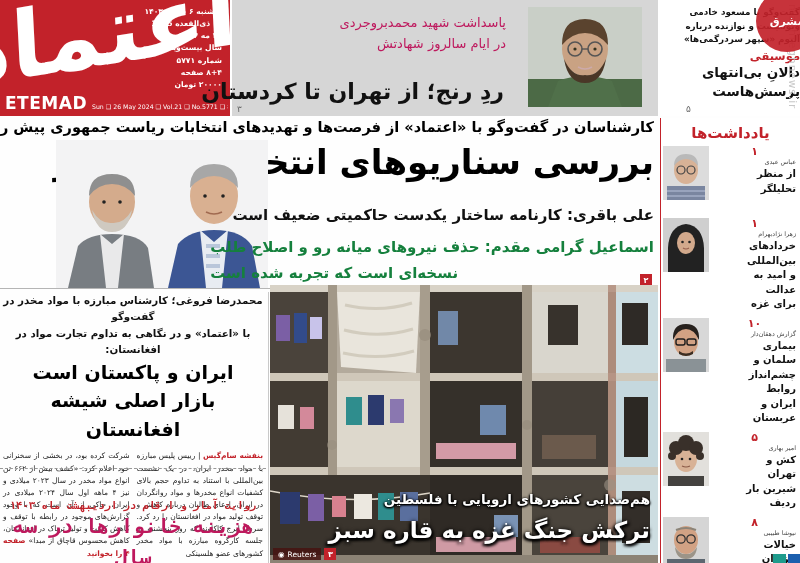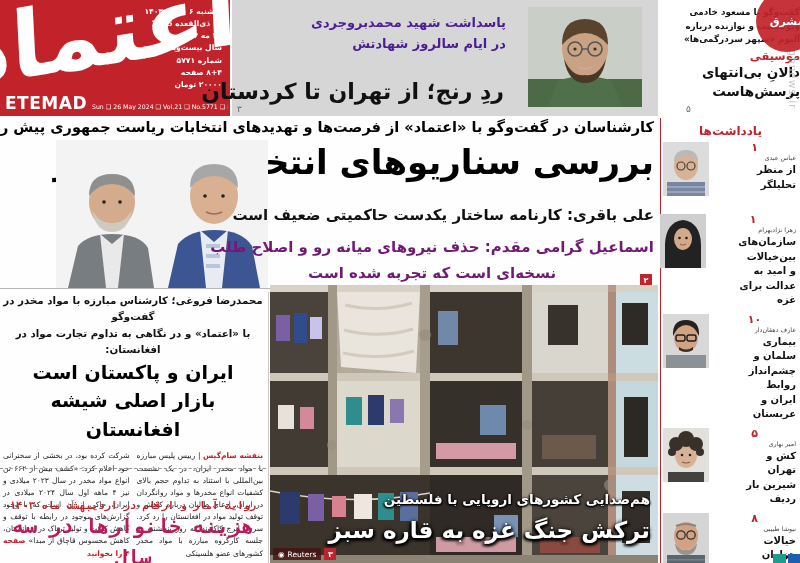"پاسداشت شهید محمدبروجردی" #memorial .kicker { color: #4c1d95 -> #be185d; font-weight: bold -> normal }
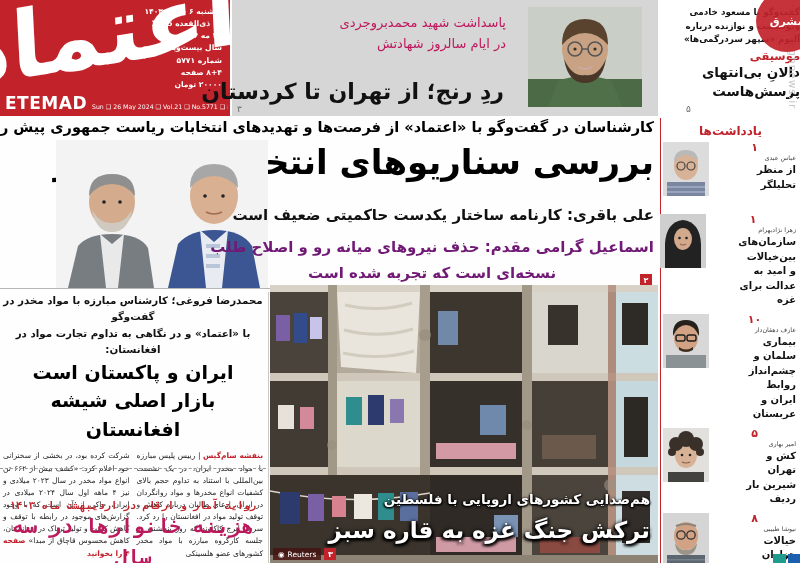"یادداشت‌ها" #notes-title { font-size: 12px -> 15px }
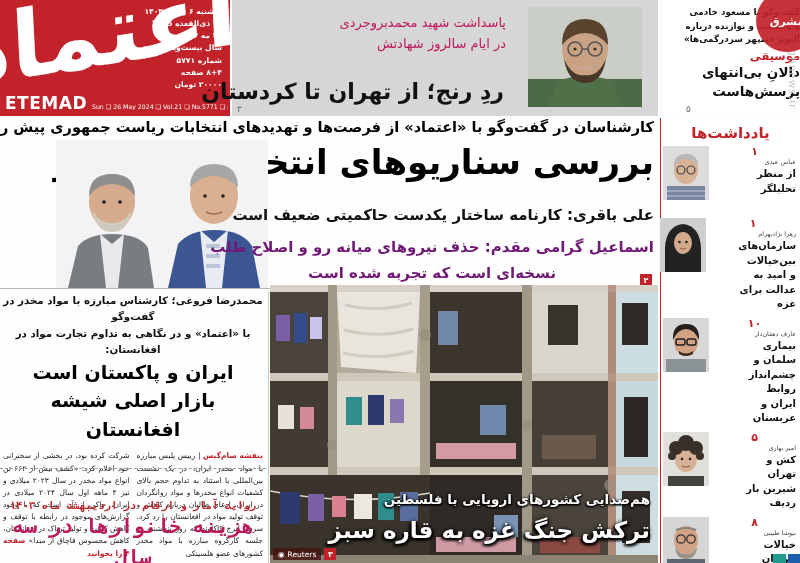"اسماعیل گرامی مقدم: حذف نیروهای" #quote-gerami { color: #701a75 -> #15803d; text-align: center -> left }
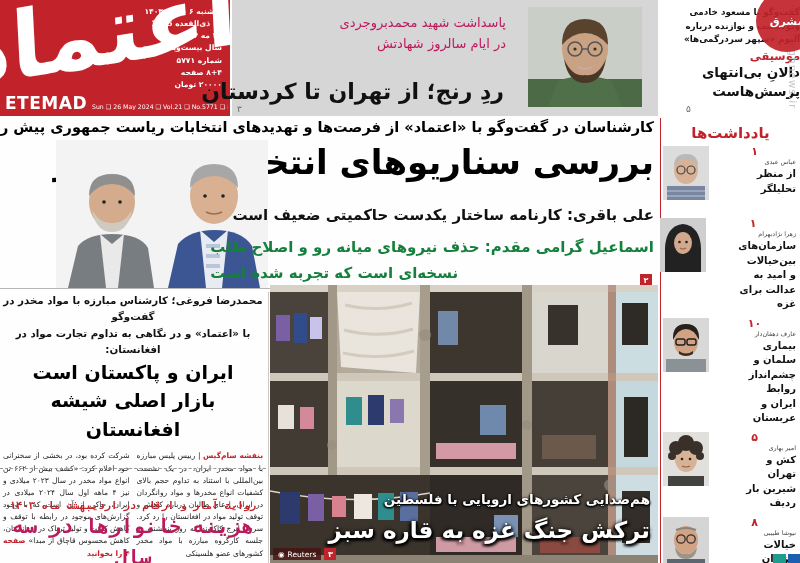"سازمان‌های بین‌خیالات و امید به" div.ttl { text: سازمان‌های بین‌خیالات -> خرداد‌های بین‌المللی }
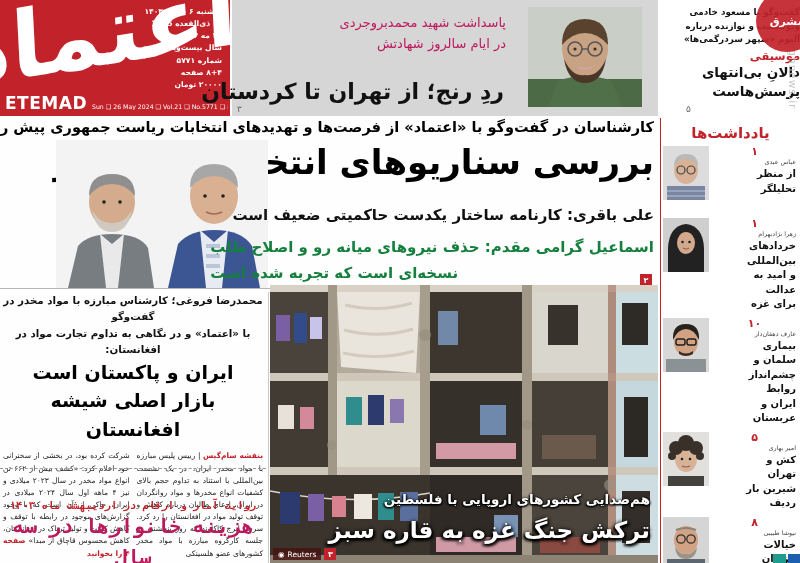"عارف دهقان‌دار" div.author { text: عارف -> گزارش }
